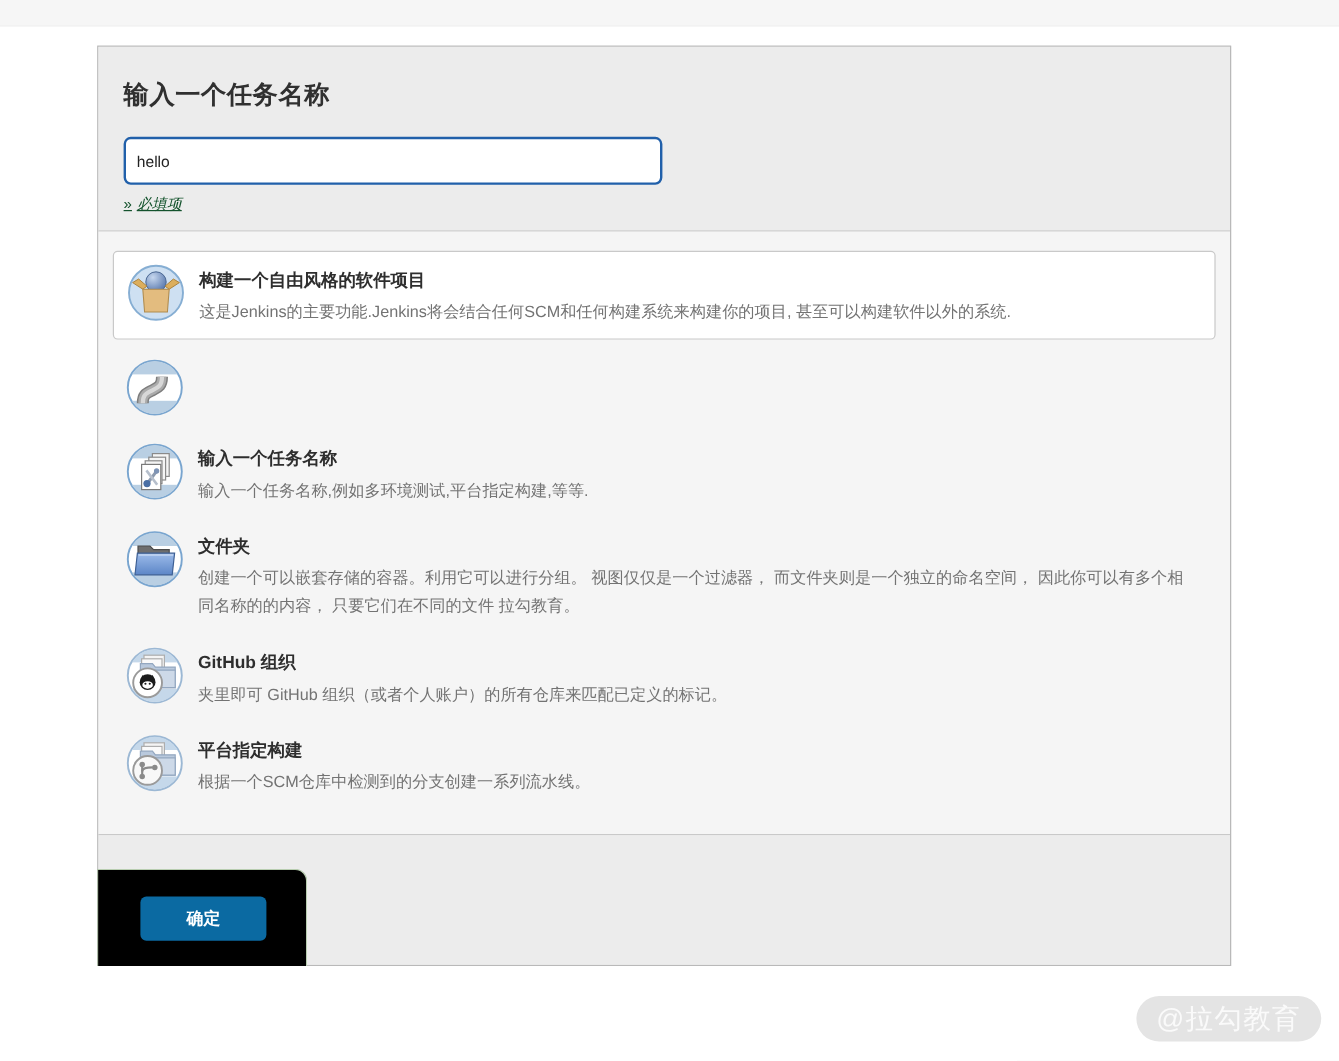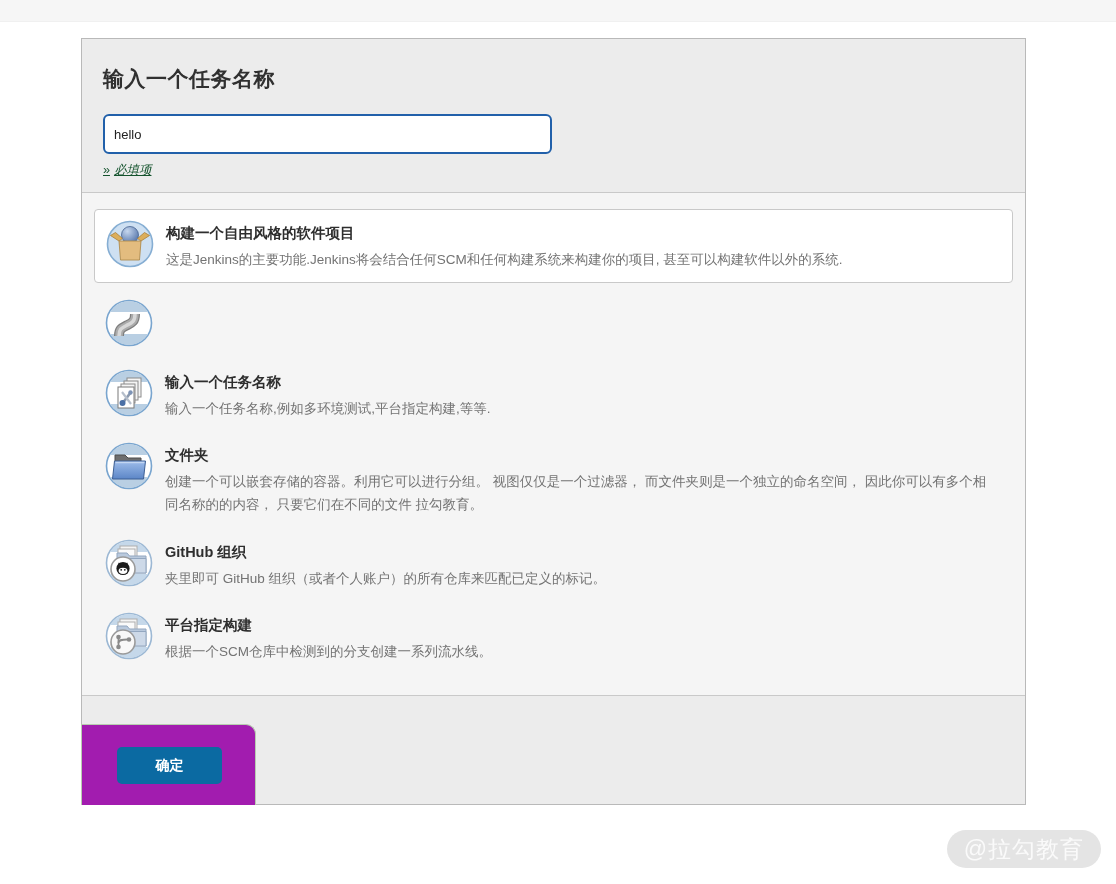"确定" .ok-panel { background: #a21caf -> #000000 }
